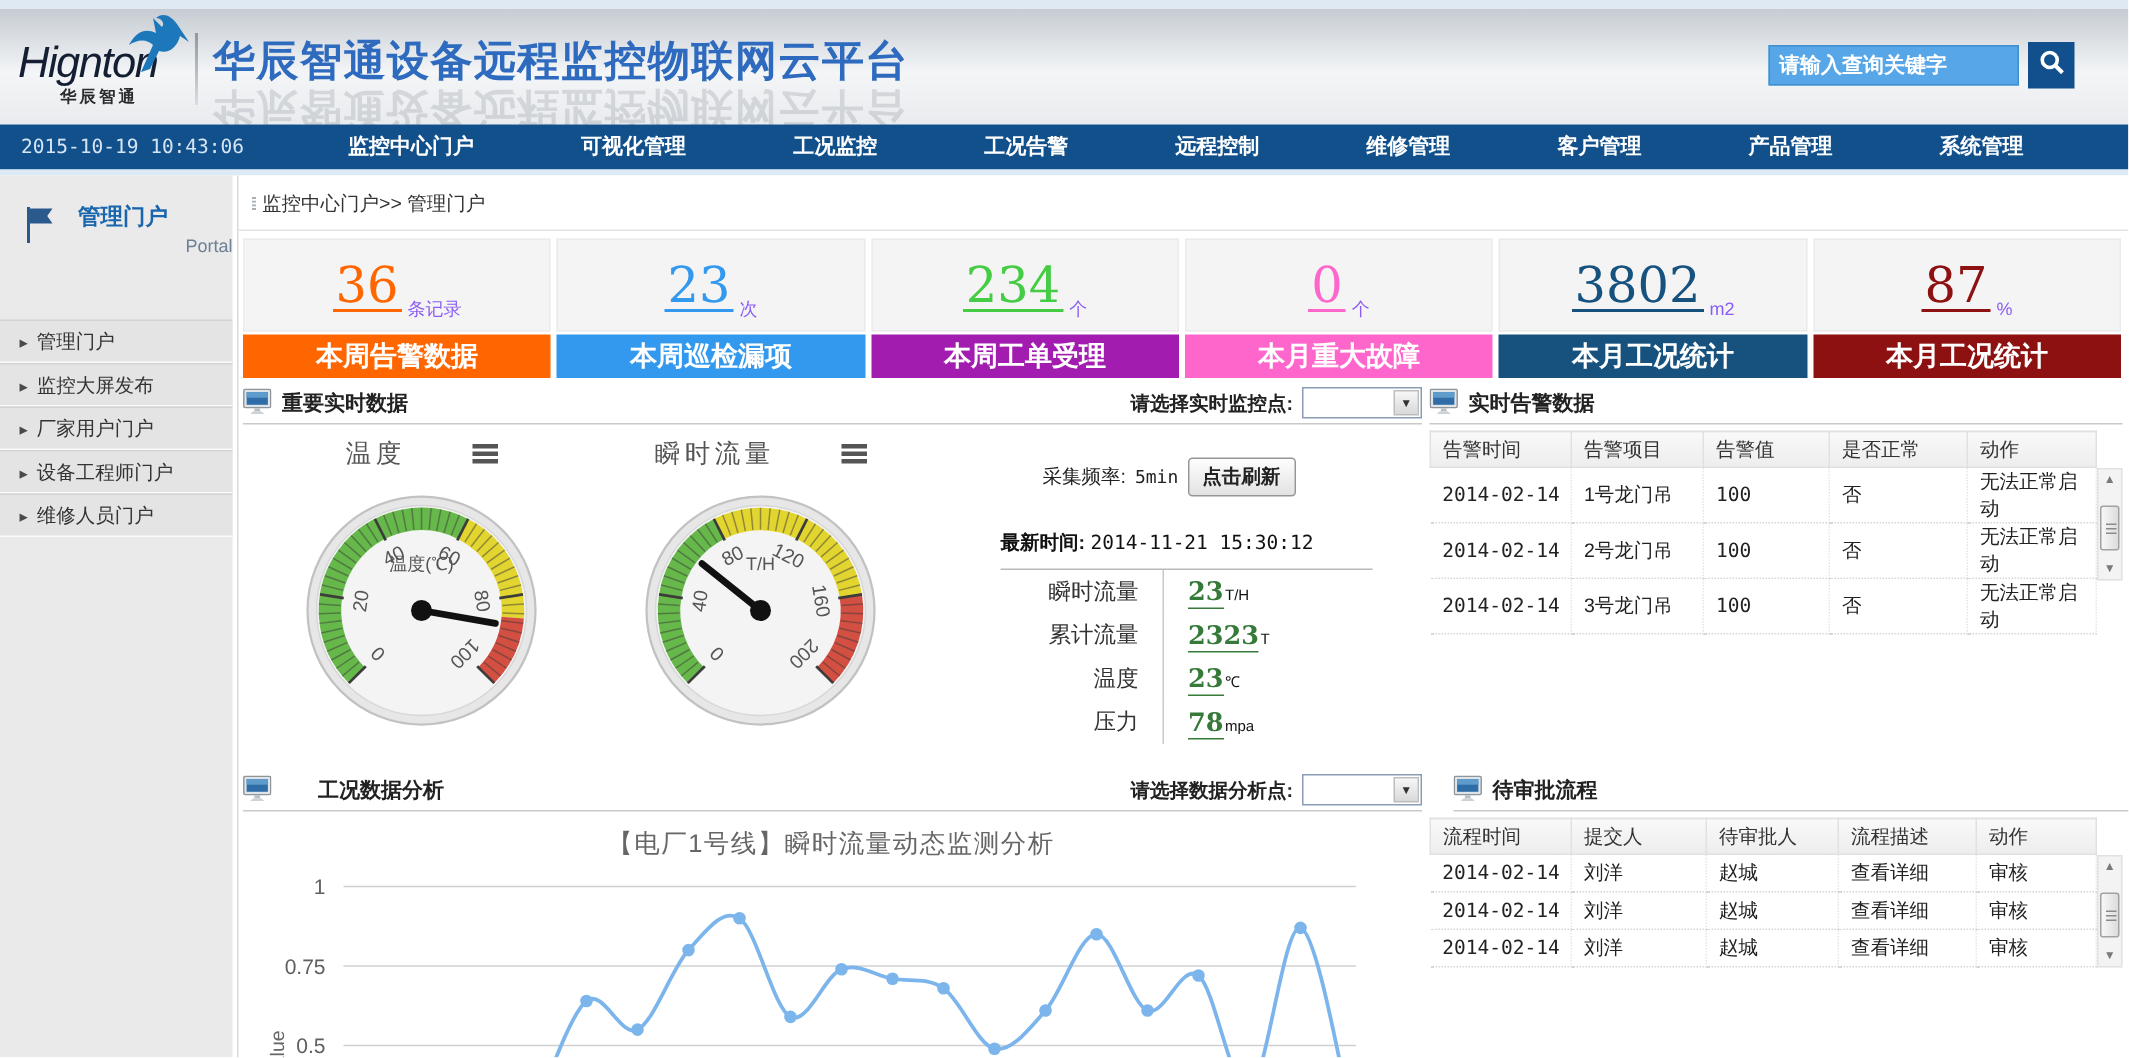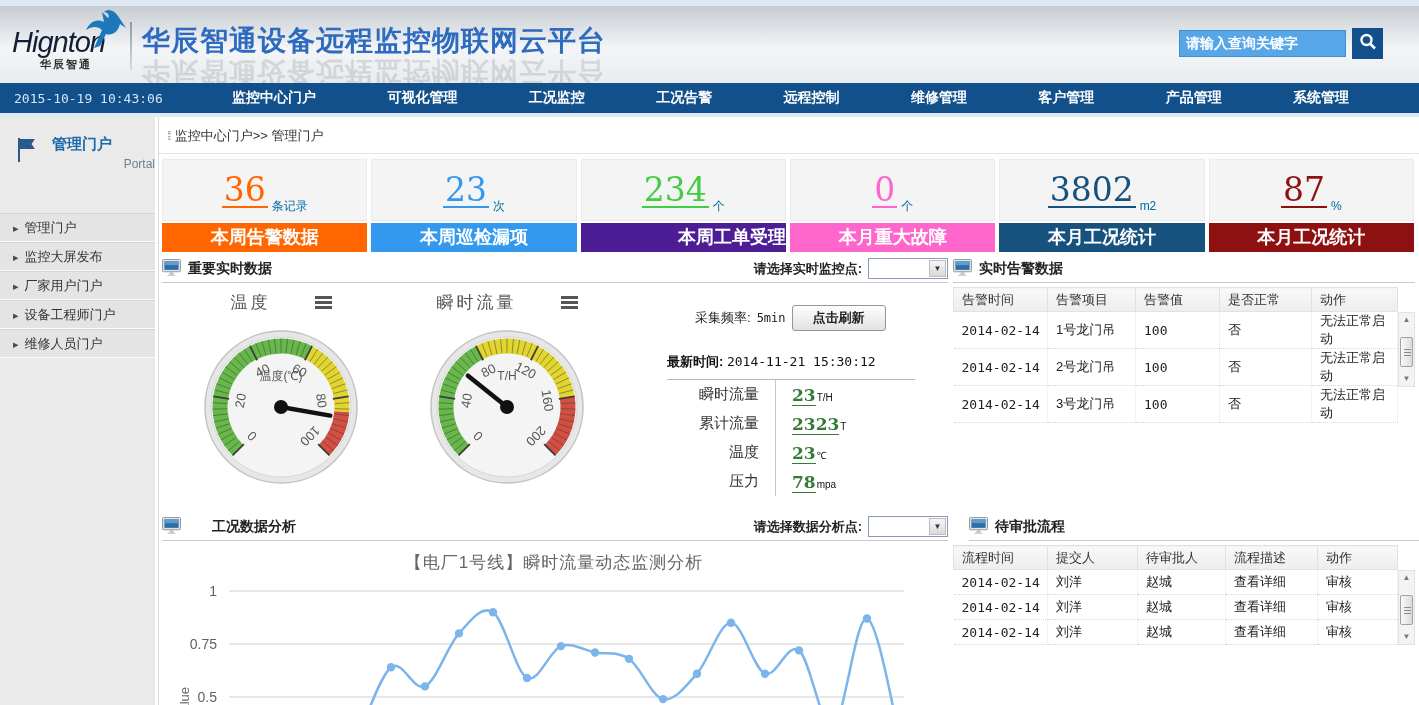"条记录" .card-unit { color: #0369a1 -> #8b5cf6 }
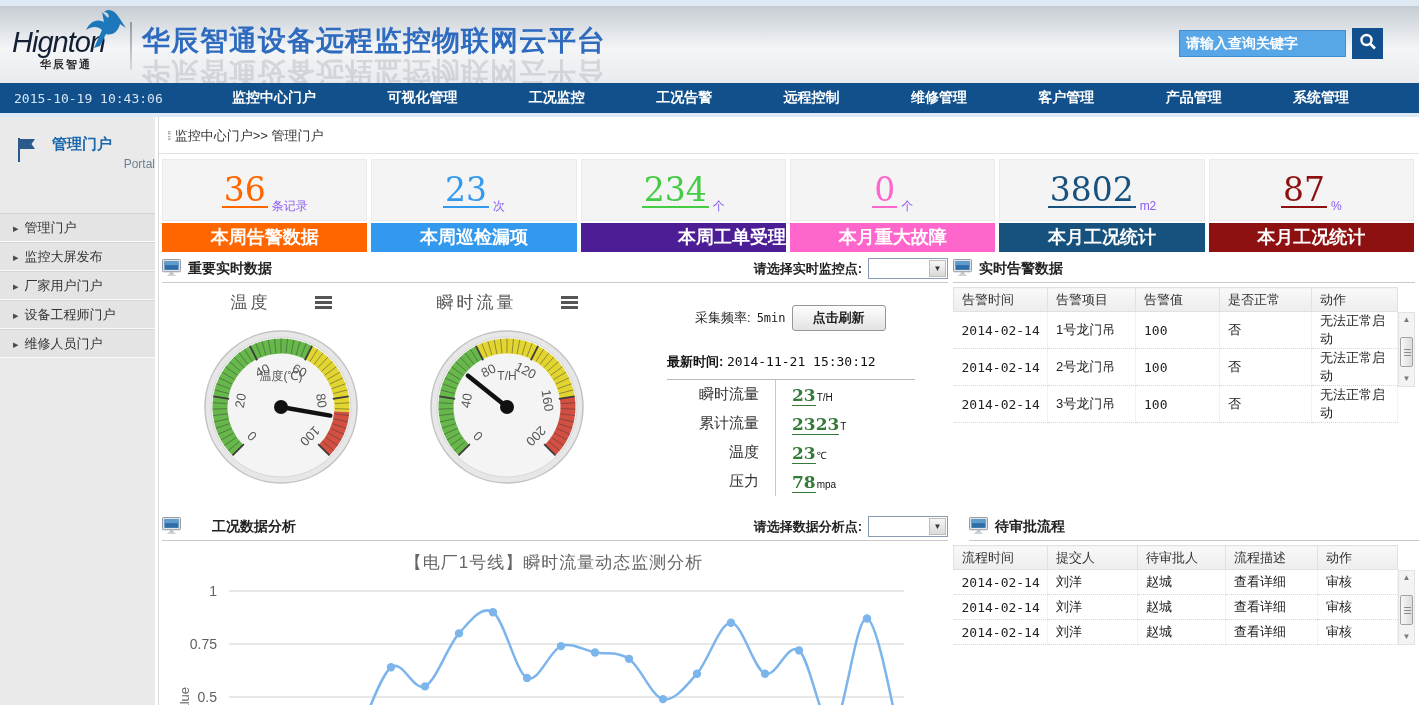"本周工单受理" div.card-banner { background: #4c1d95 -> #a21caf; text-align: right -> none }
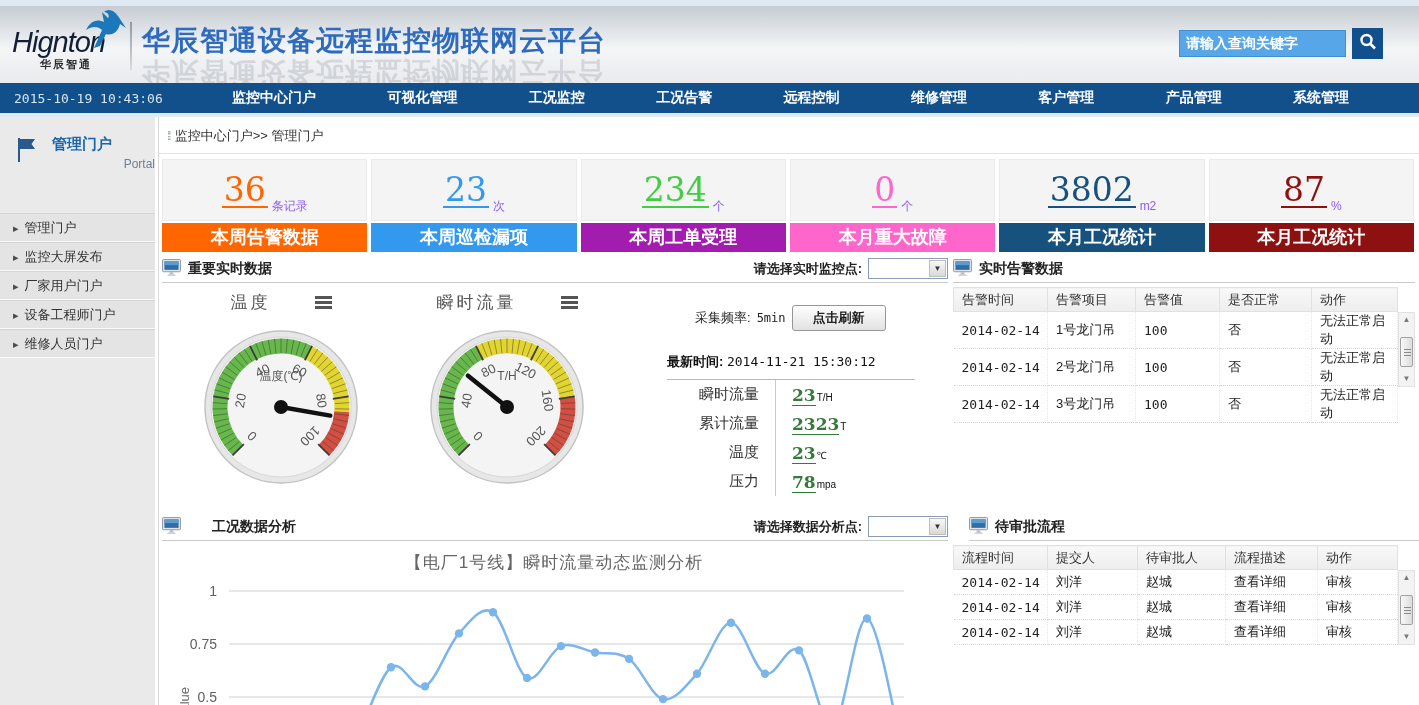"点击刷新" .refresh-btn { padding: 3px 20px -> 3px 9px }
